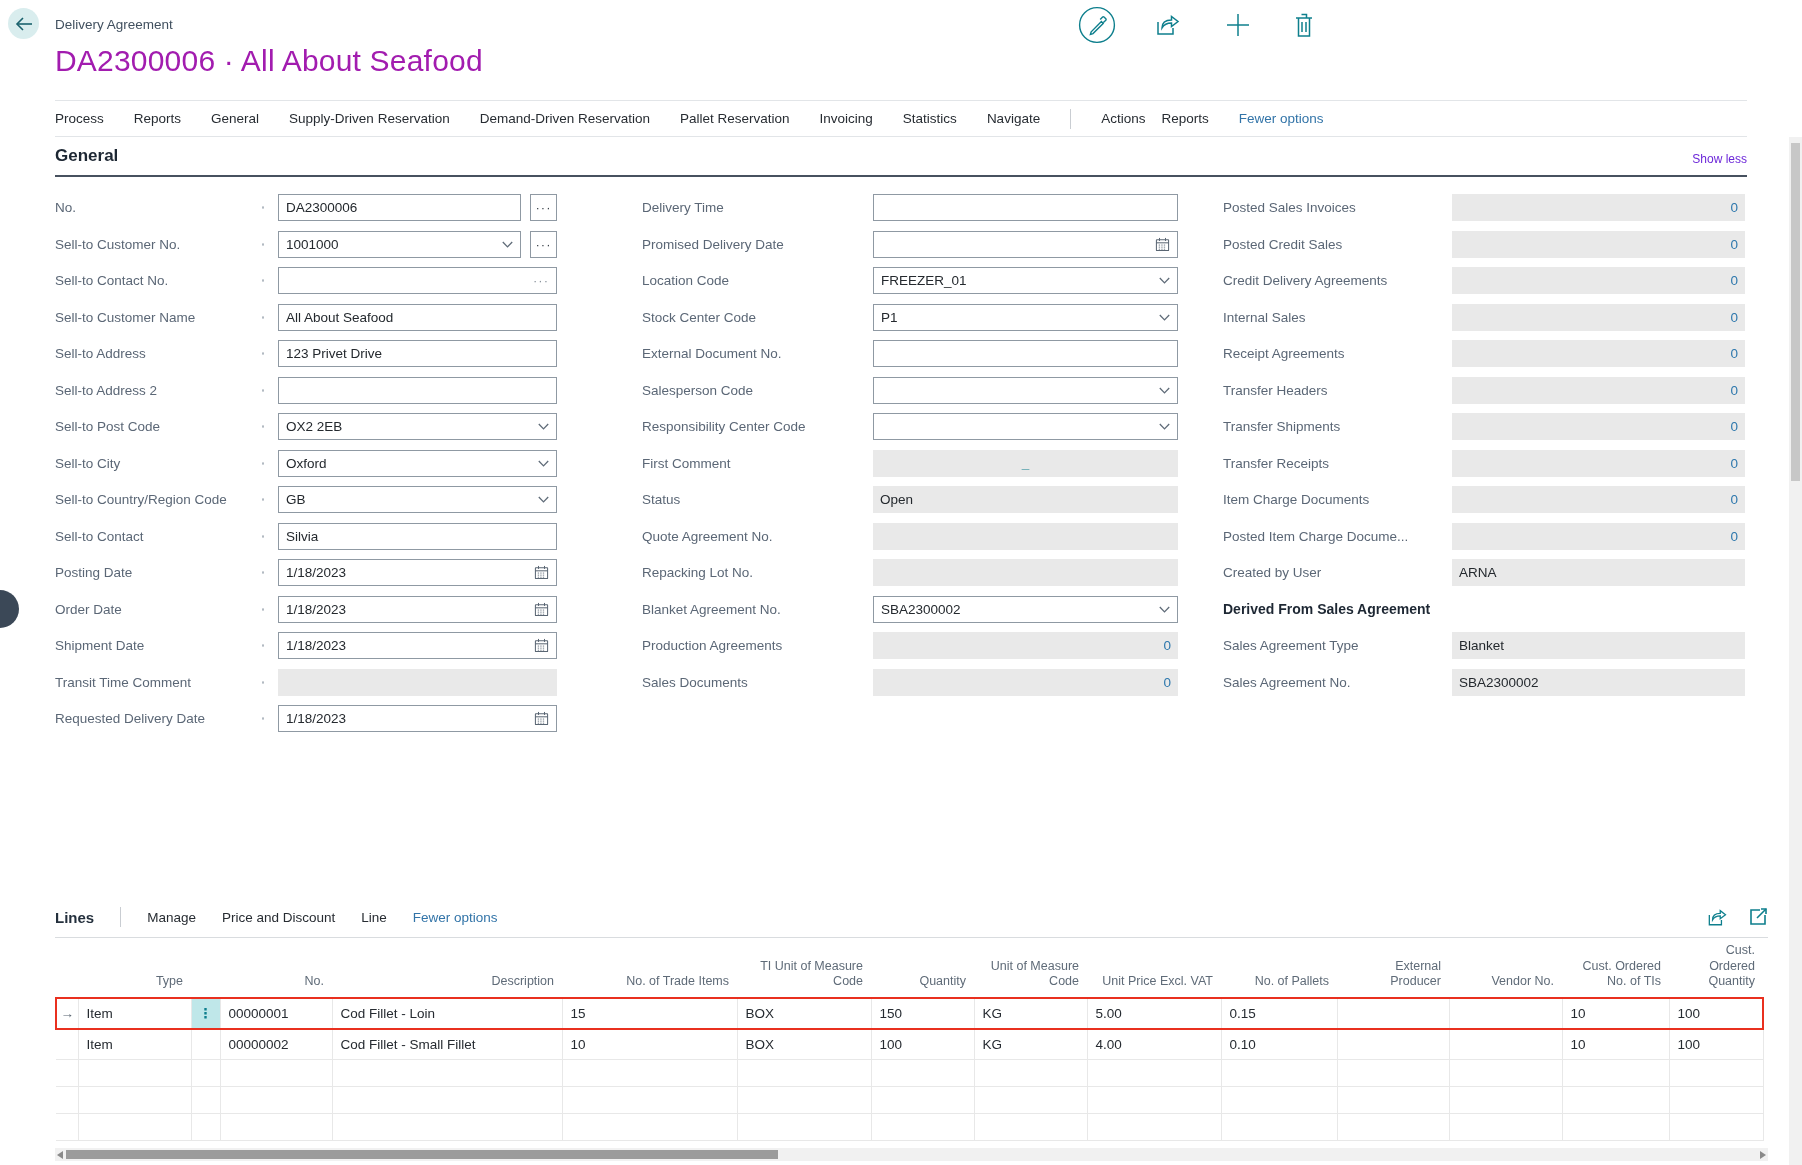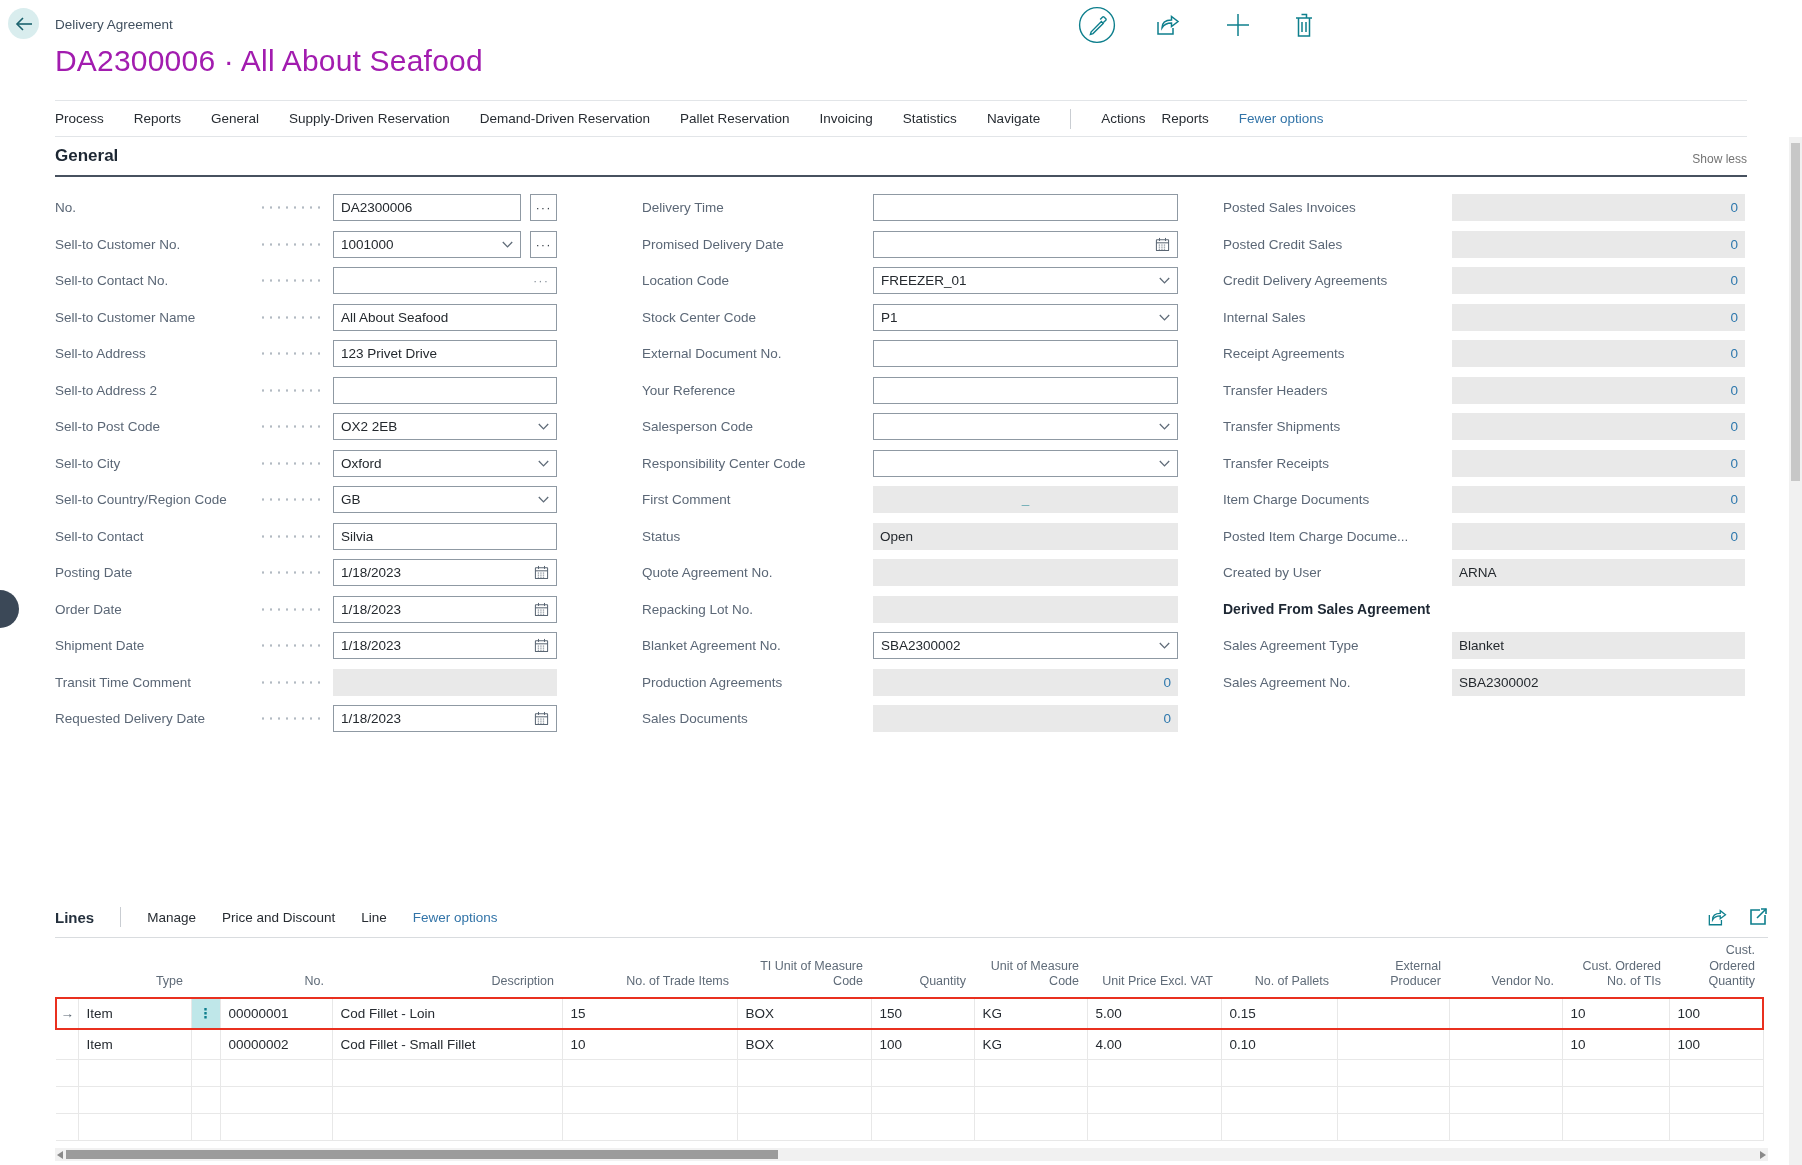"Show less" .show-less { color: #737373 -> #6d28d9 }
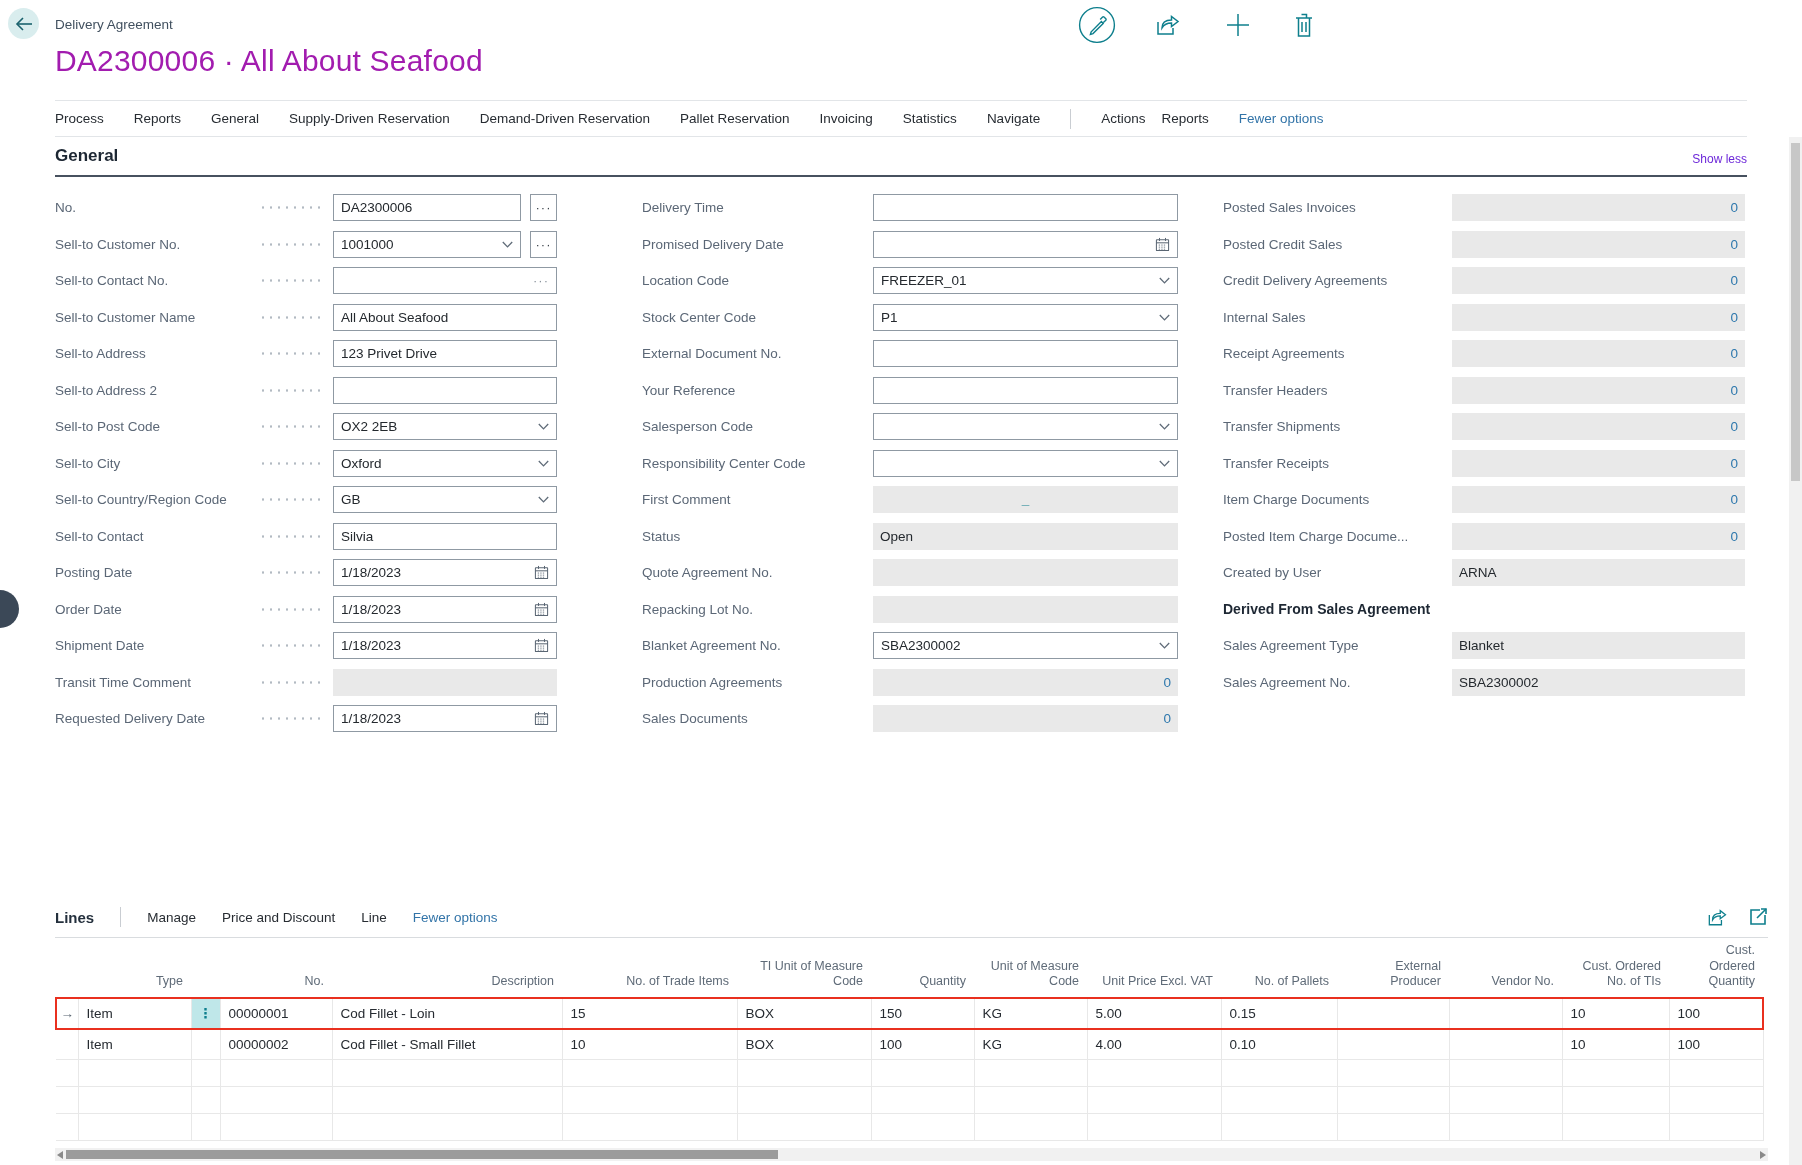"DA2300006" .fcol1 .ctrl { width: 224px -> 279px }
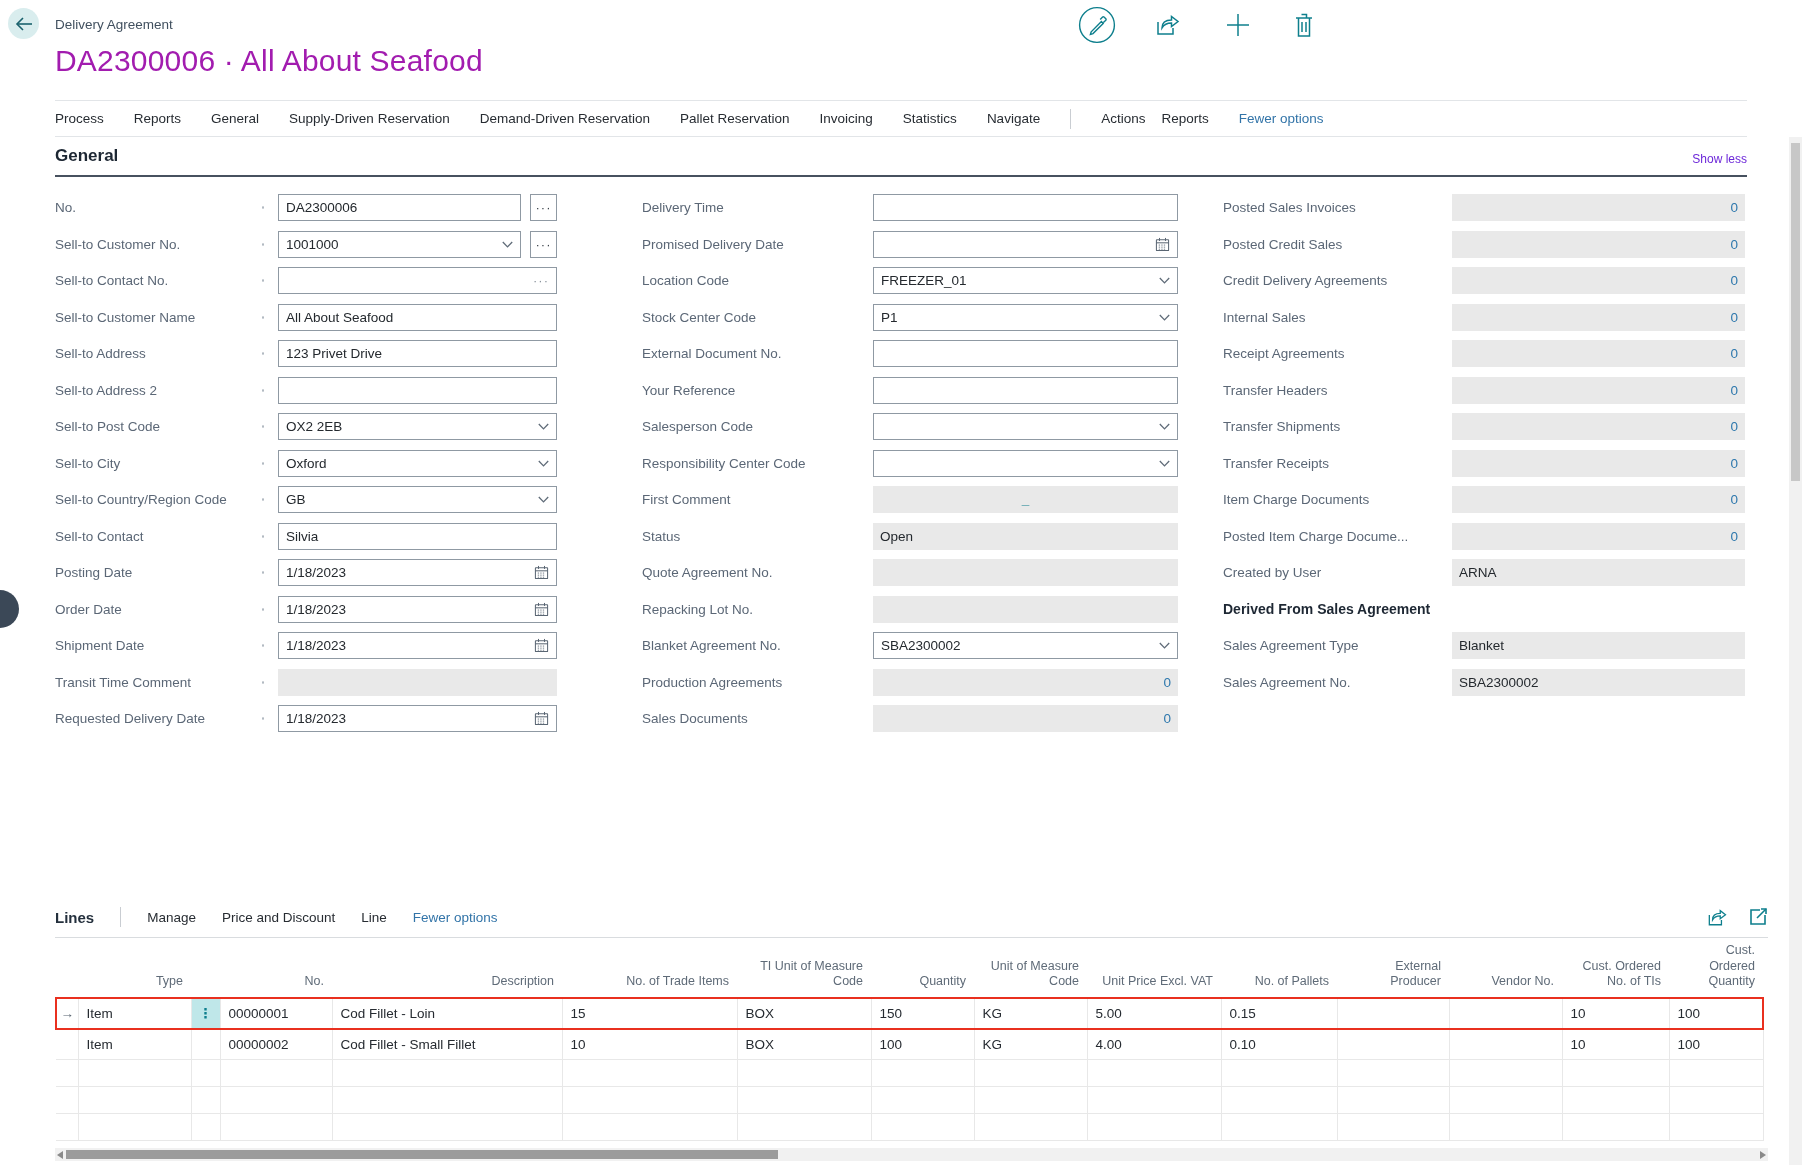"Your Reference" div.field { html: <div> <span>Your Reference</span> <span></span> <span> <span> <span></span> </span> </span> </div> -> none }
